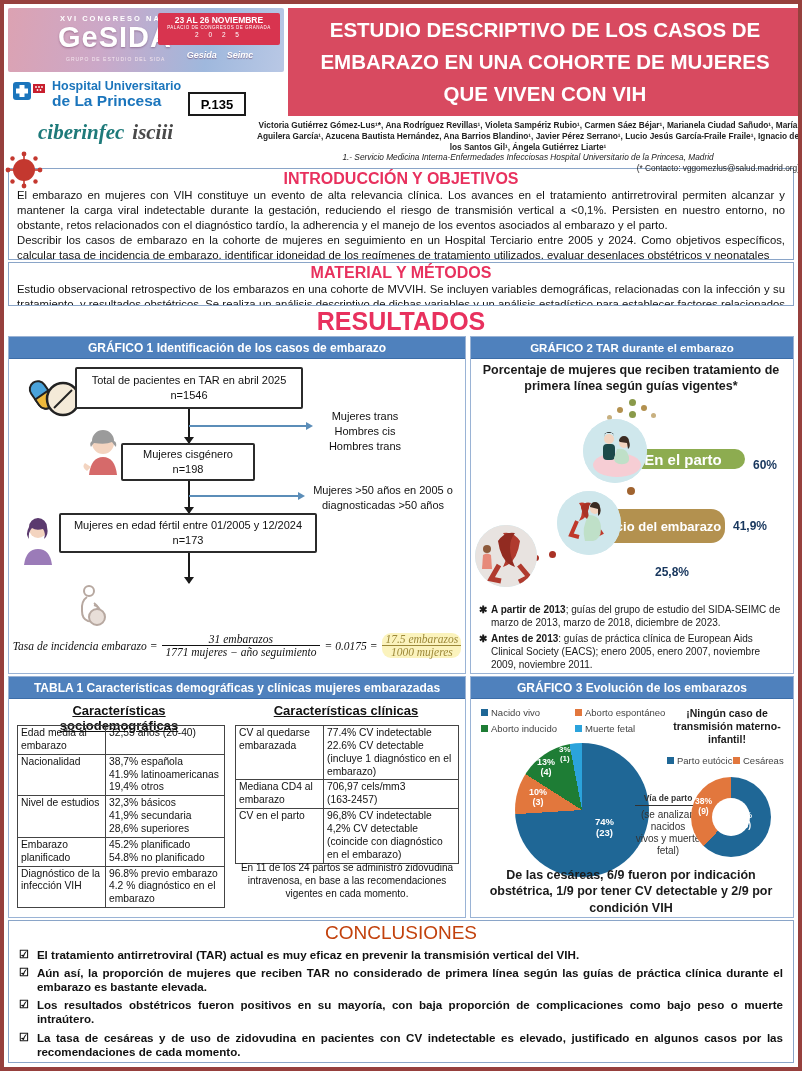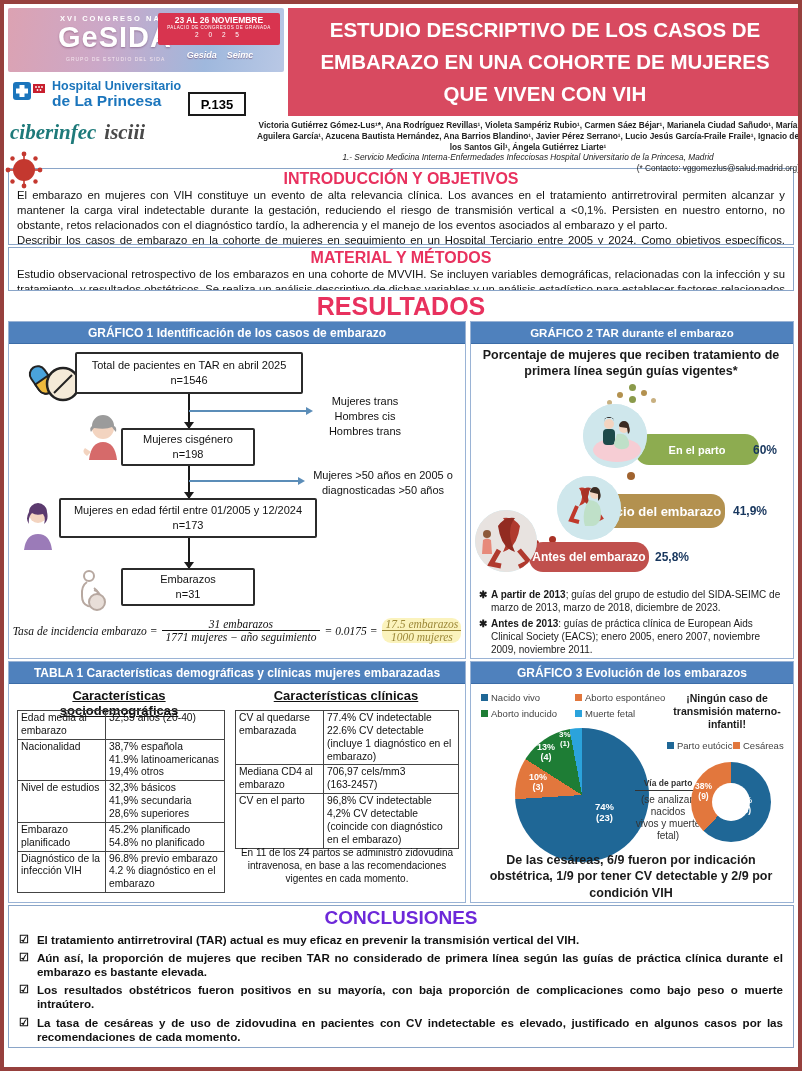"ciberinfec" .ciber .c1 { margin-left: none -> 28px }
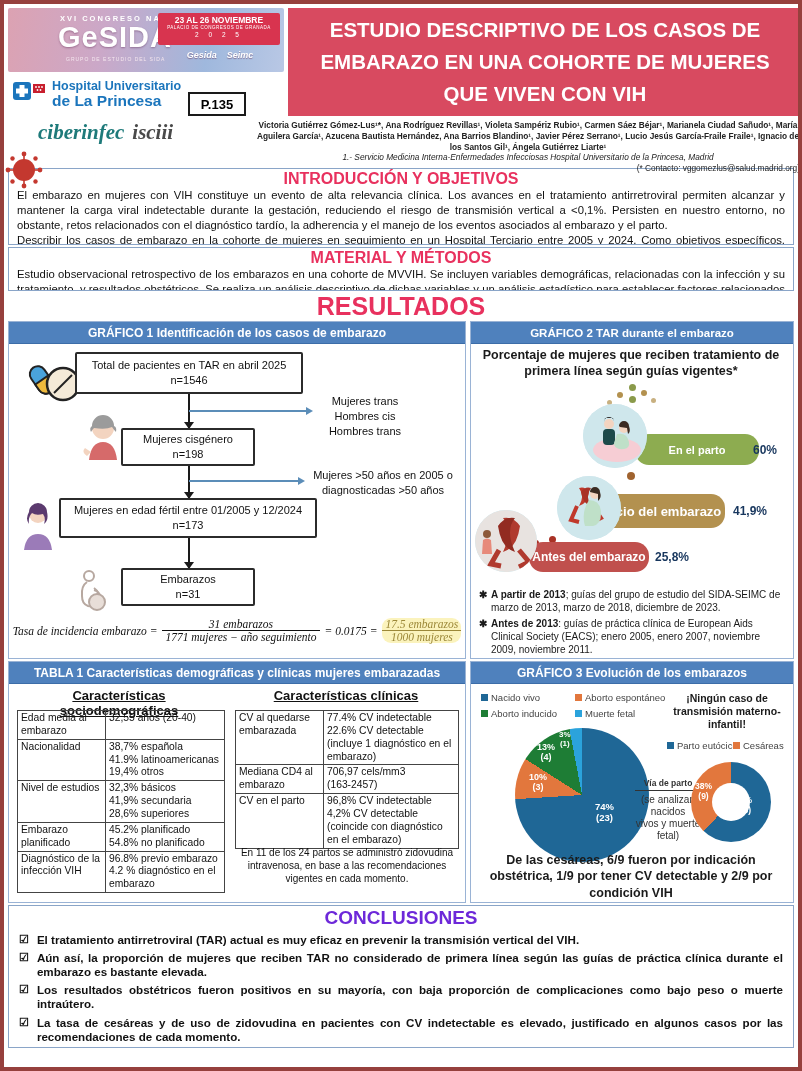"INTRODUCCIÓN Y OBJETIVOS" .intro { height: 77px -> 92px }
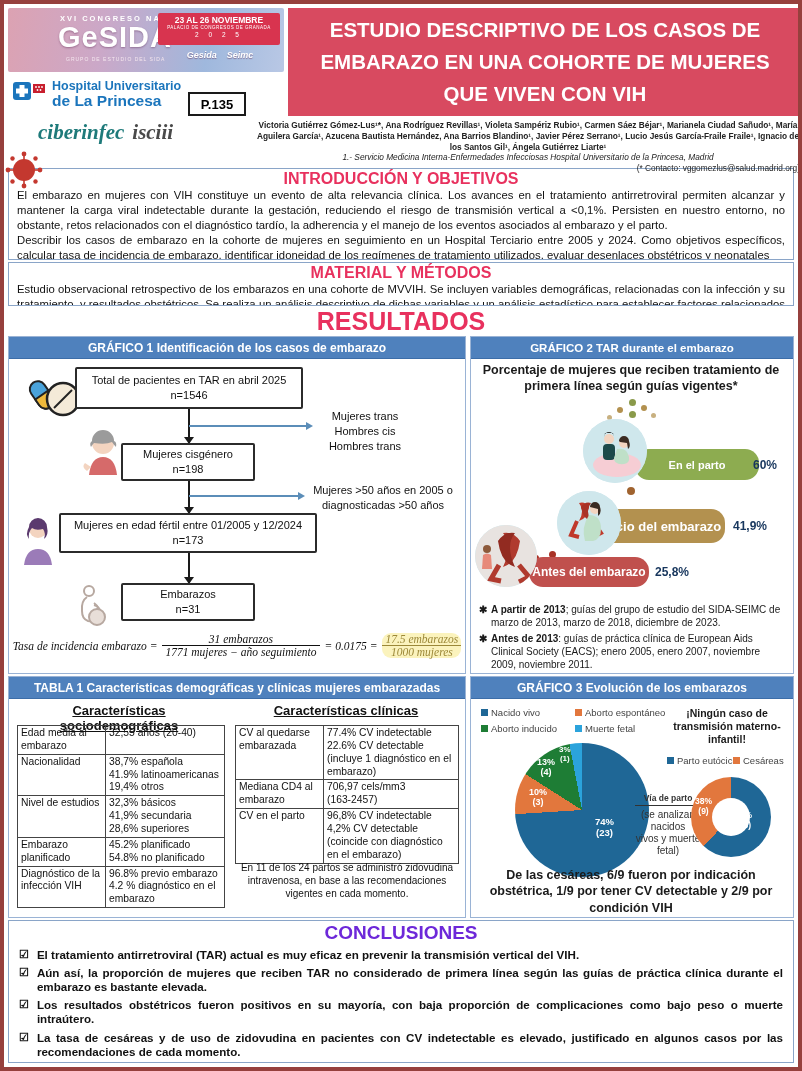"En el parto" div.pill { font-size: 11px -> 15px; height: 31px -> 20px; left: 164px -> 150px }
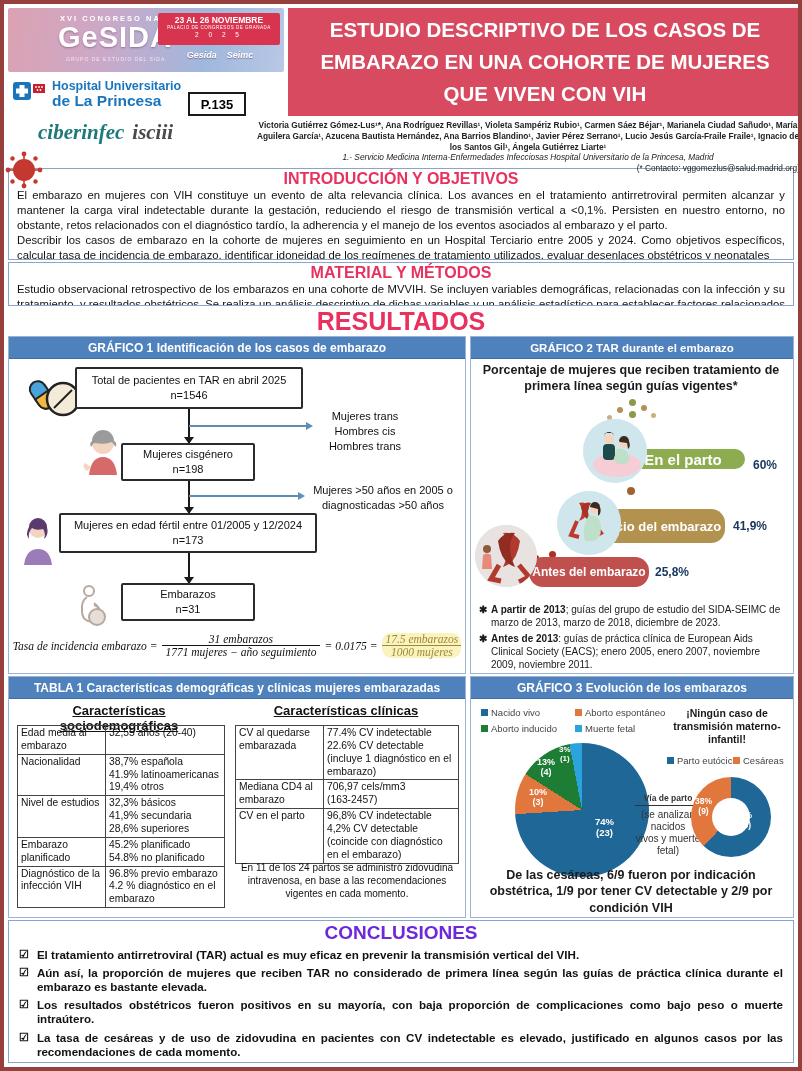"Antes del embarazo" div.pill { html: <div>Antes del embarazo</div> -> none }
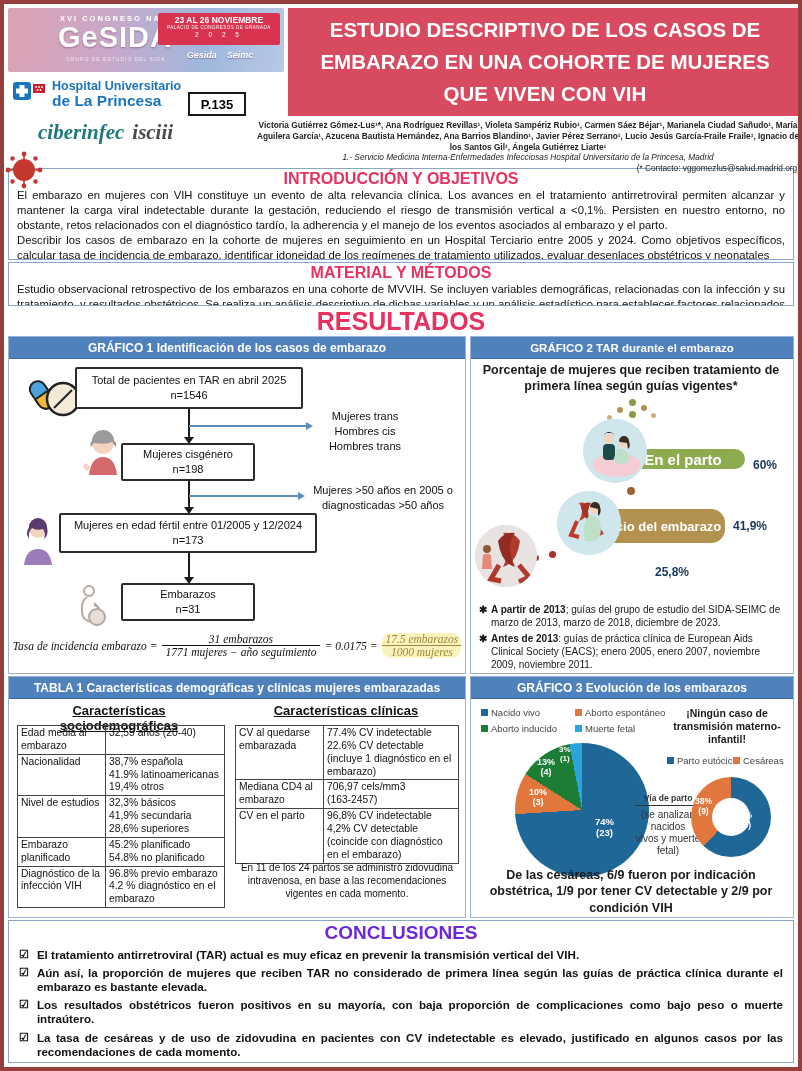"Embarazos" div.fbox { html: <div>Embarazos n=31</div> -> none }
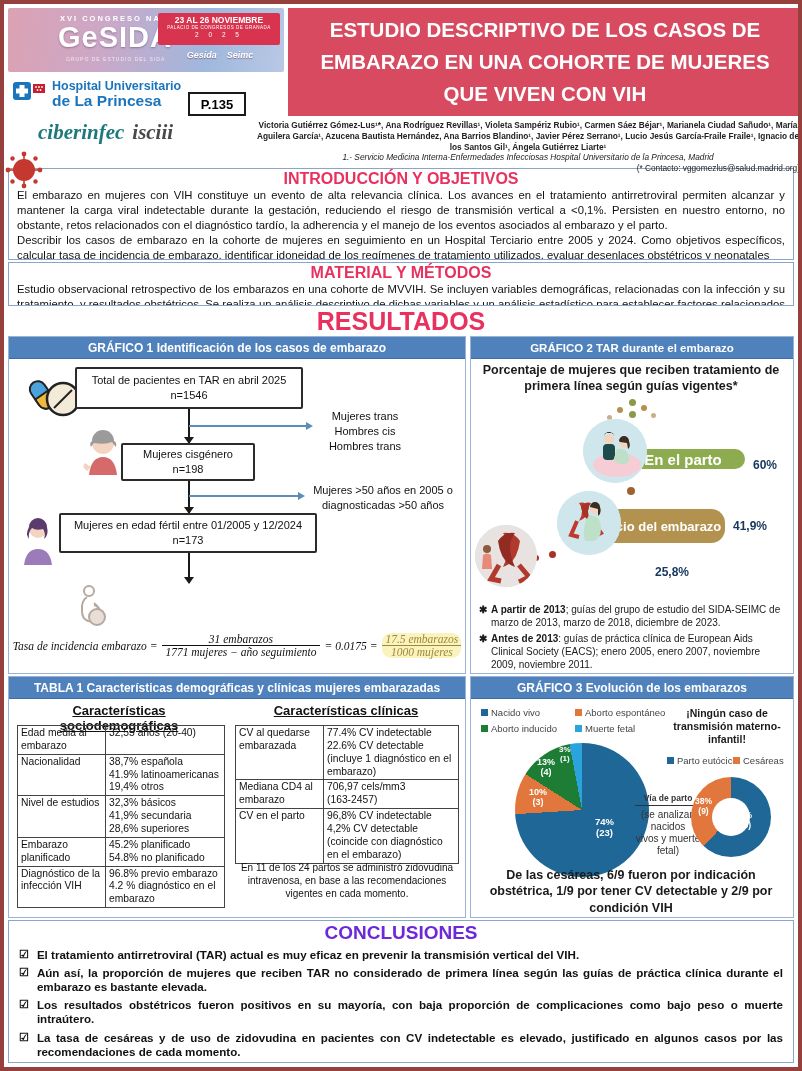"CONCLUSIONES" .concl h2 { color: #6d28d9 -> #c2410c; font-weight: bold -> normal }
